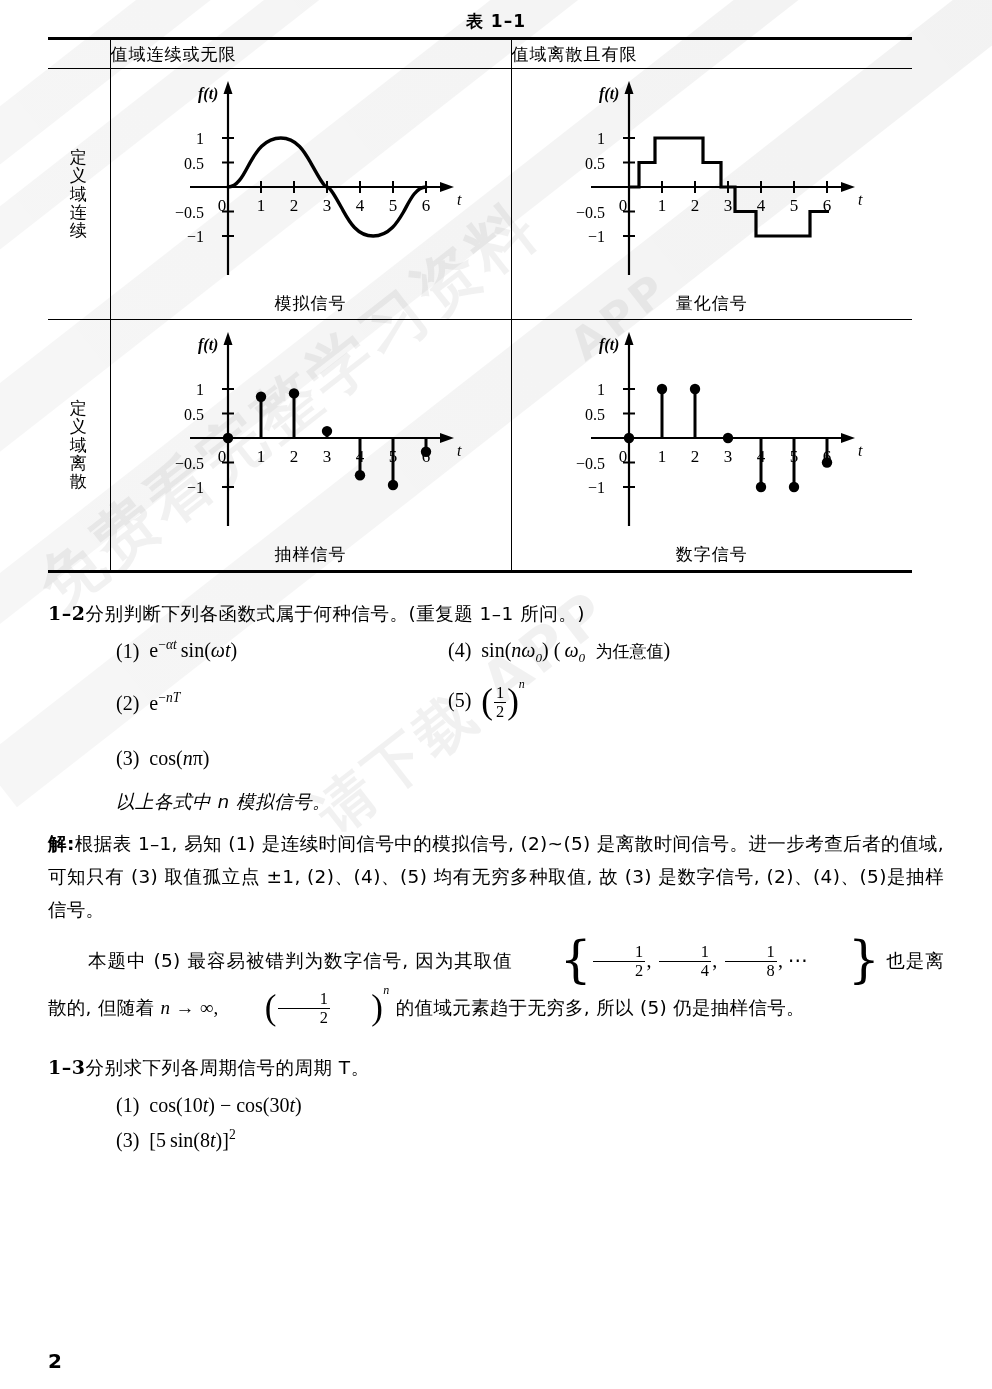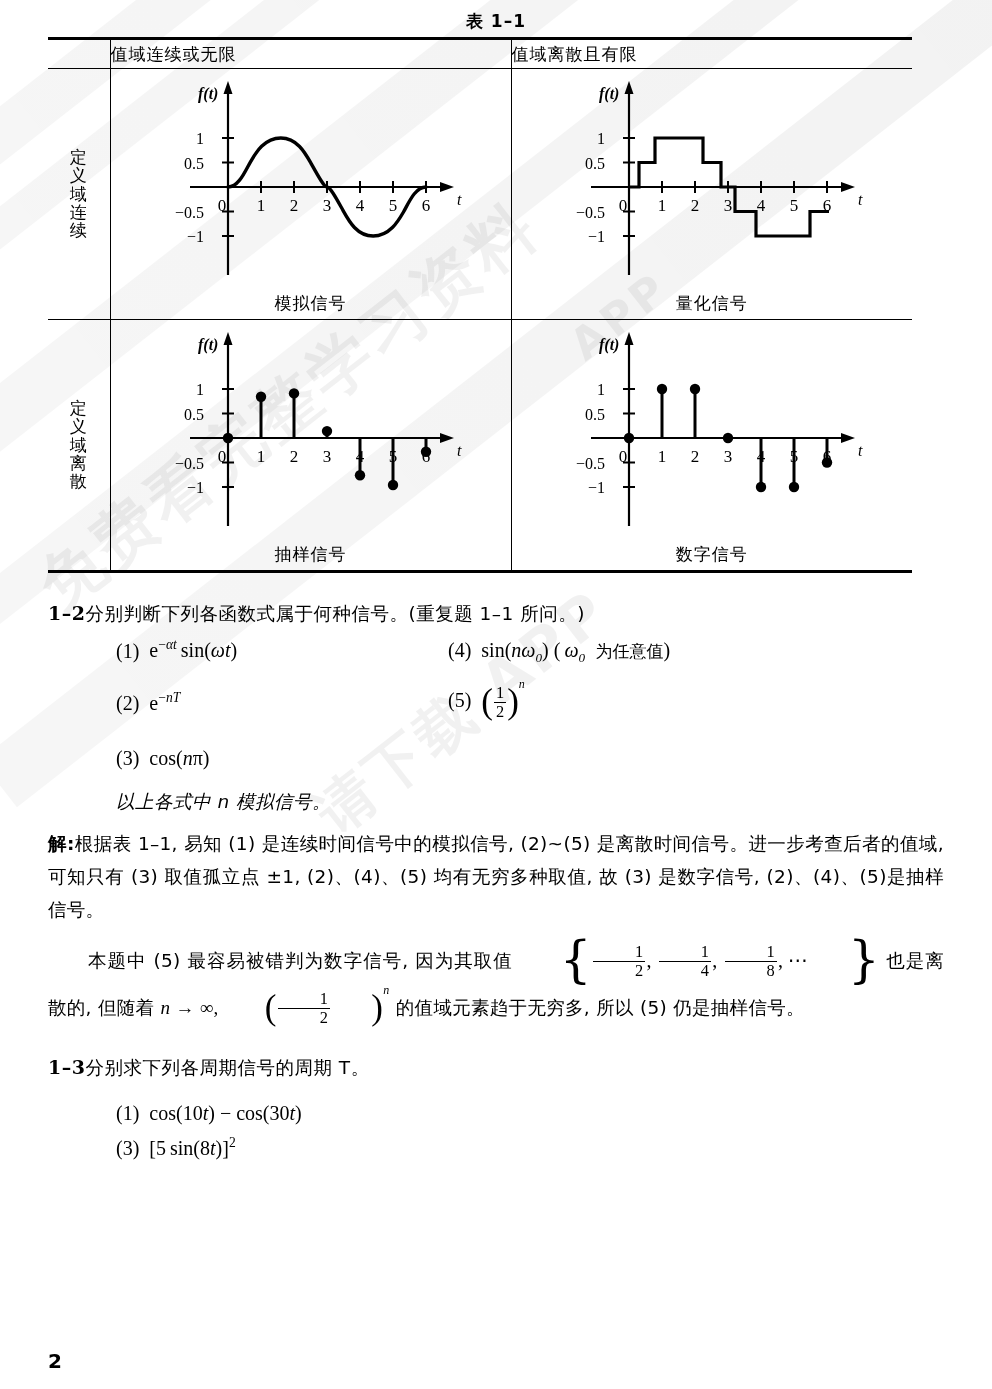"(1) cos(10t) − cos(30t)" .items3 { margin-top: 20px -> 12px }
